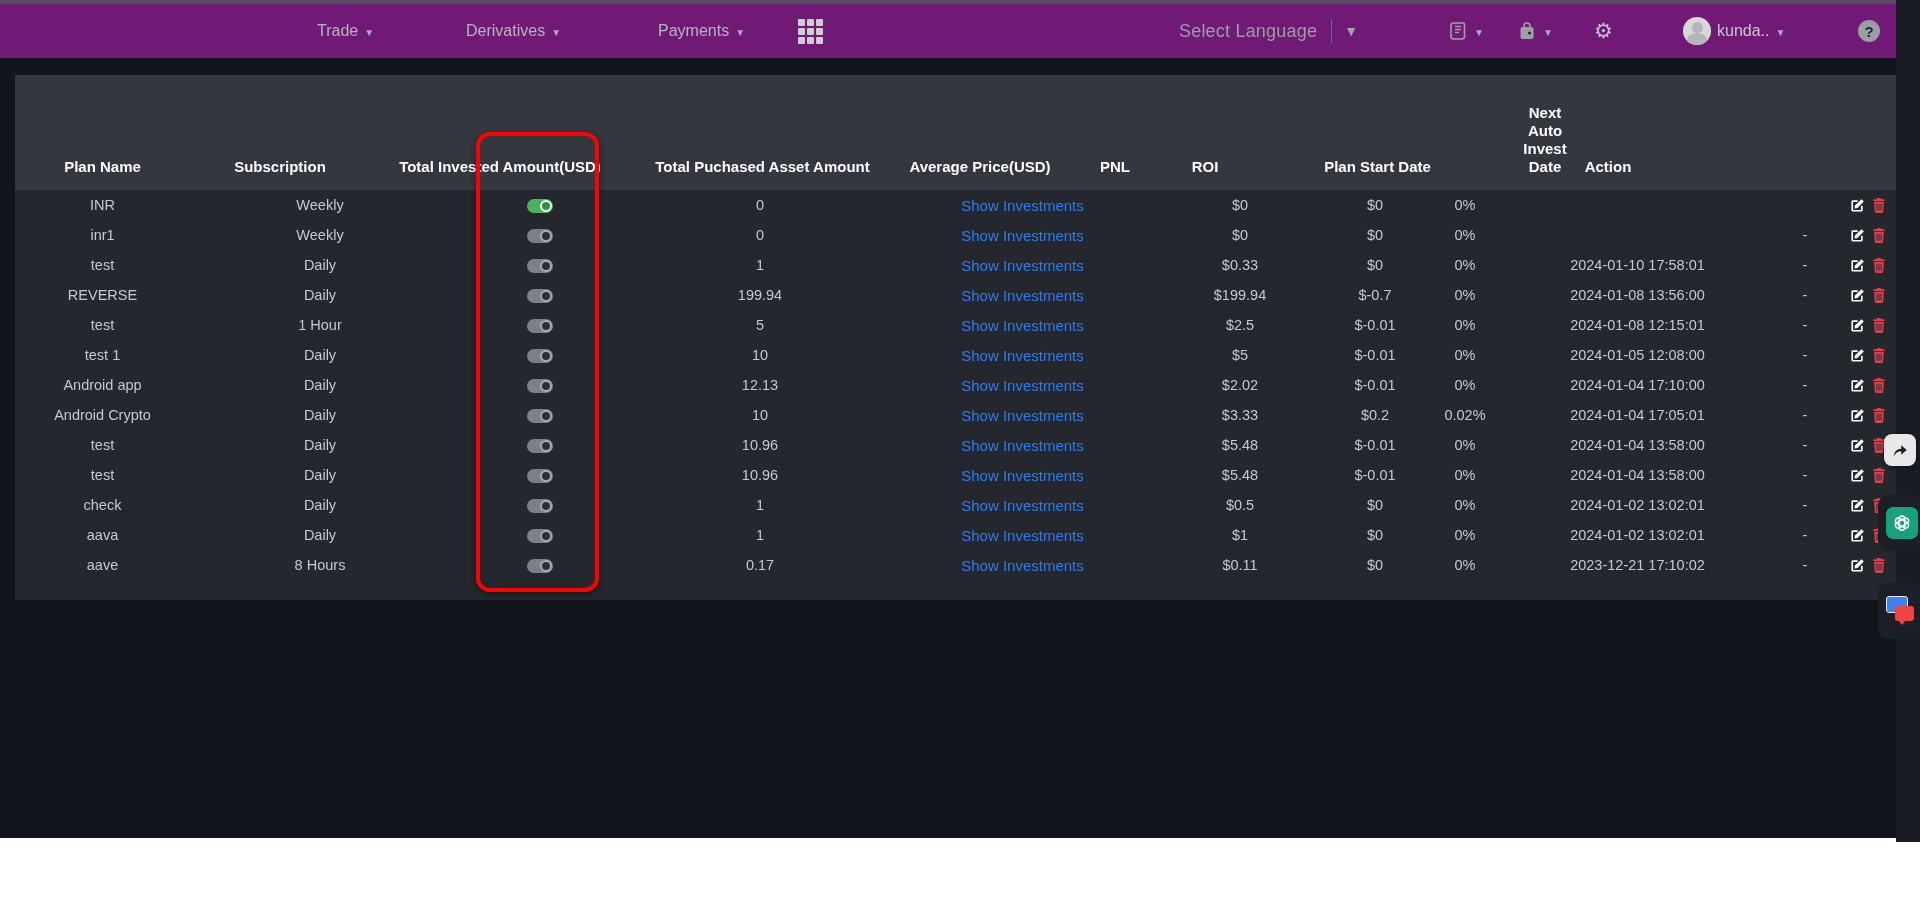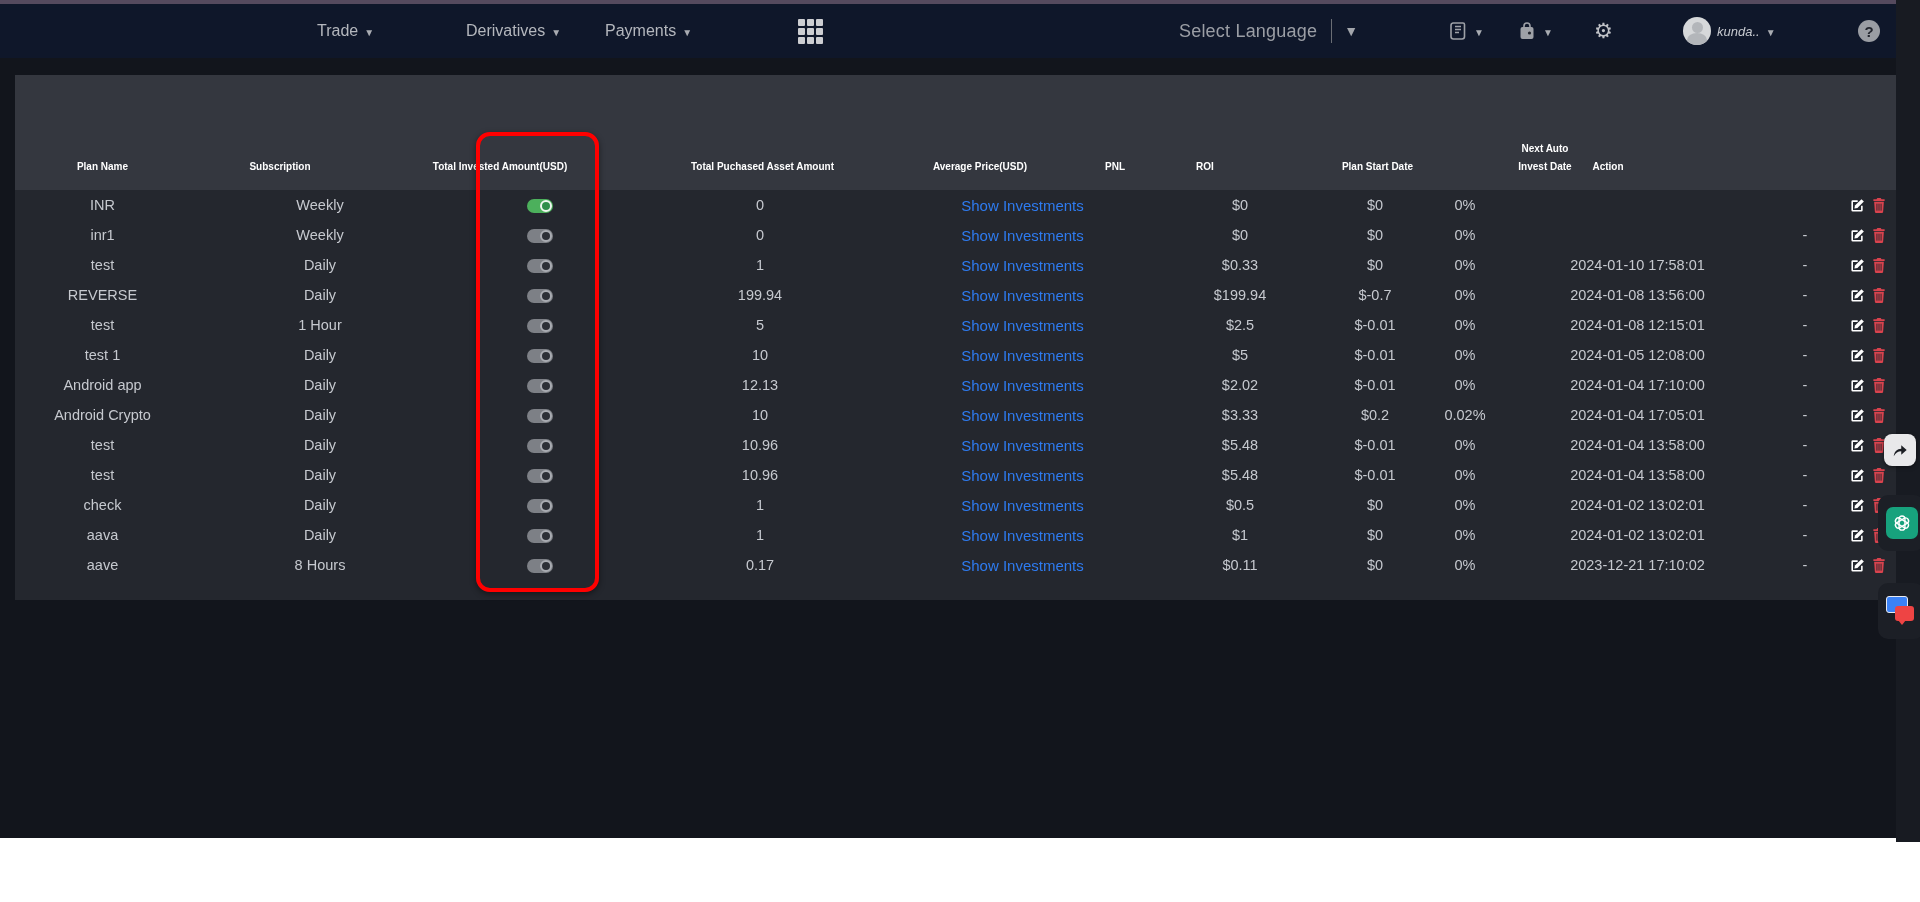"Trade" .navbar { background: #0f172a -> #701a75 }
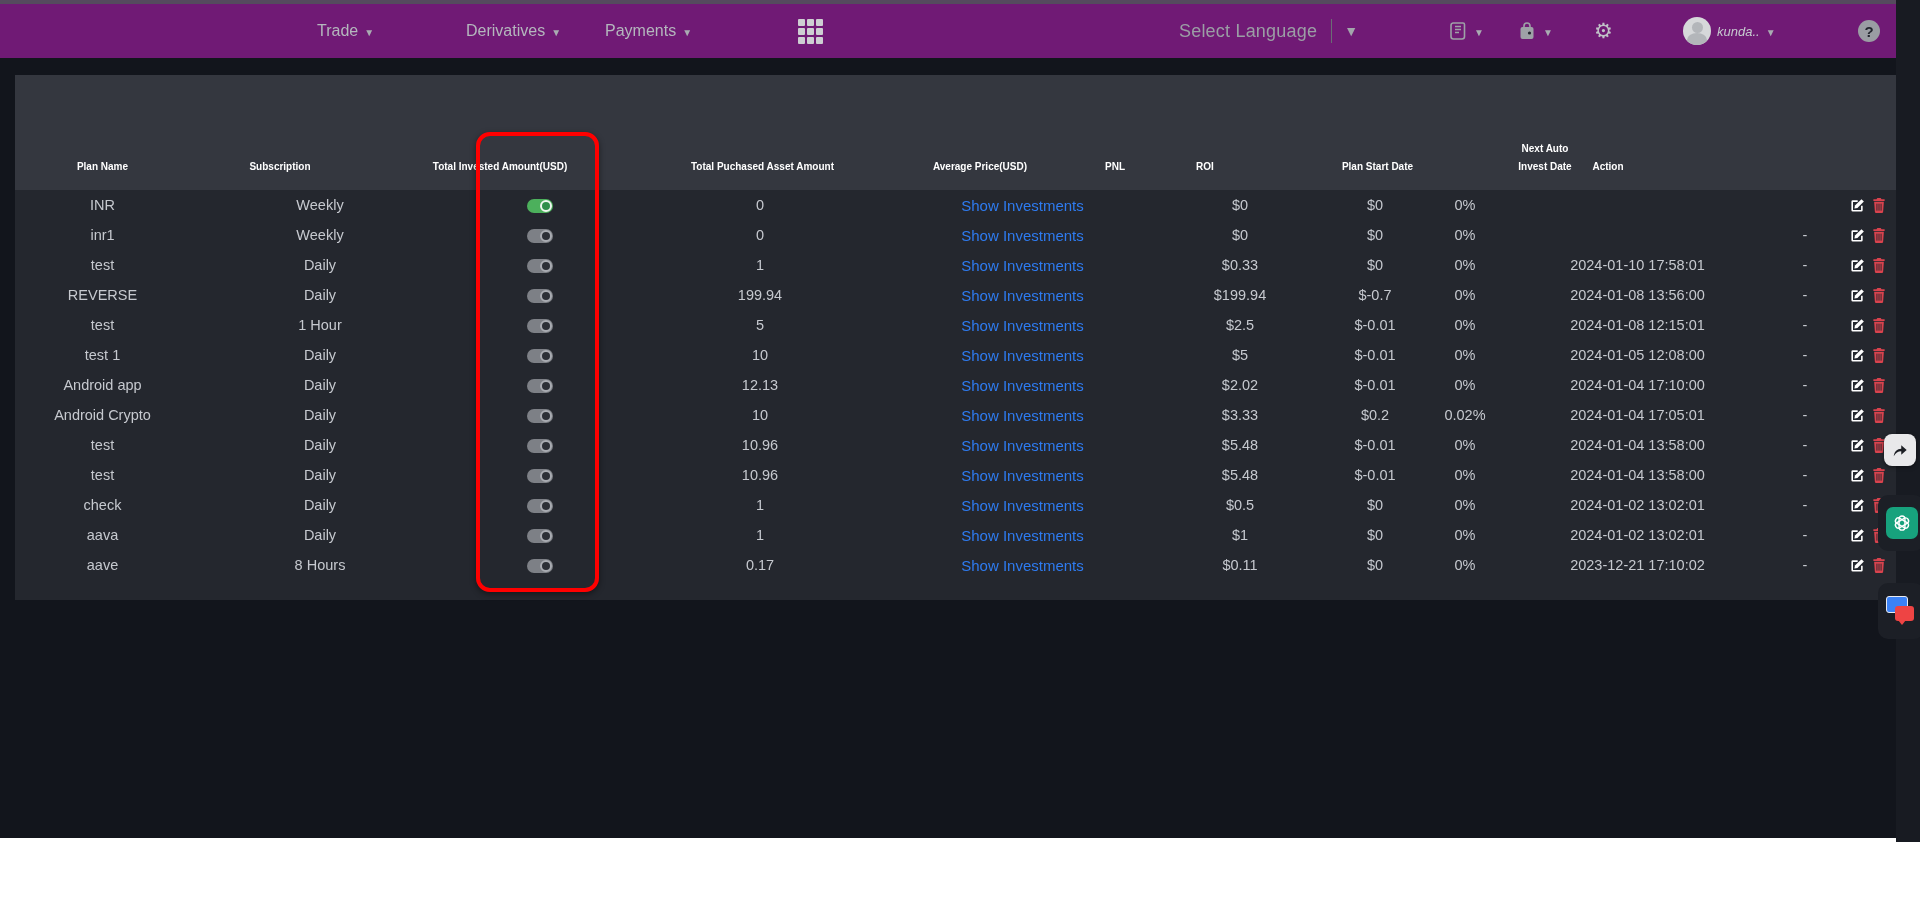"Payments" div.nav-item { left: 605px -> 658px }
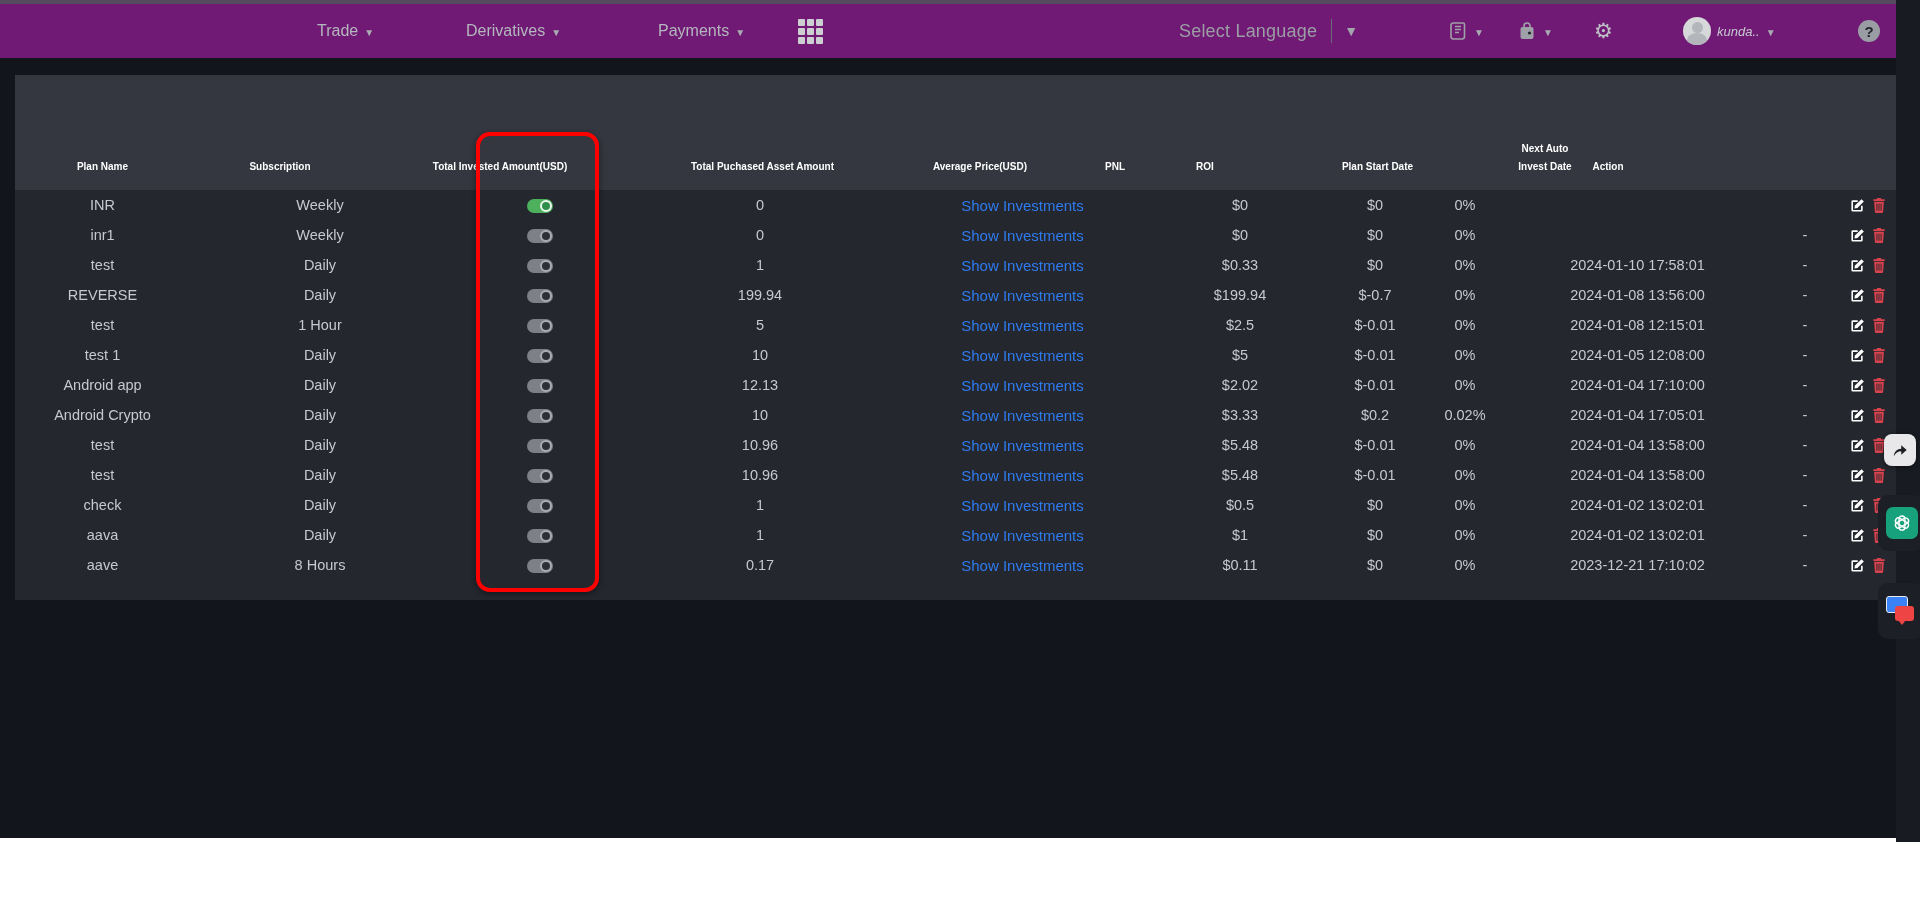"kunda.." .username { font-size: 13px -> 16px; font-style: italic -> none }
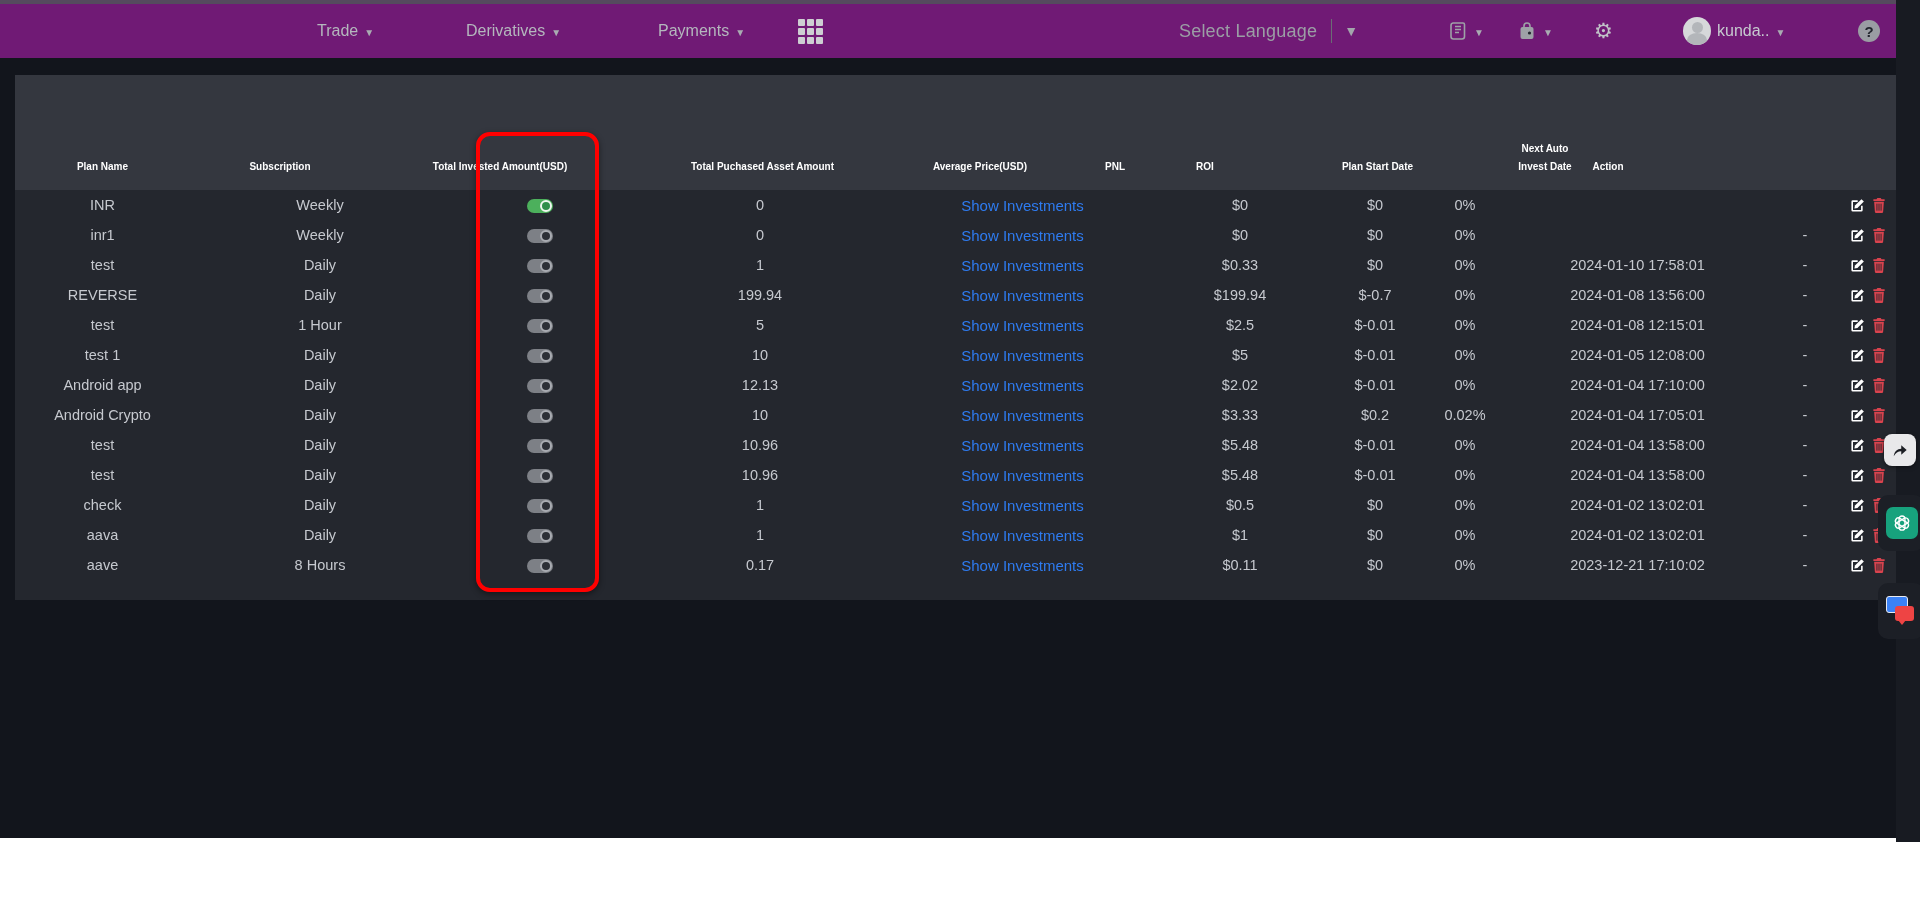"Next Auto Invest Date" .th { font-size: 10px -> 15px }
